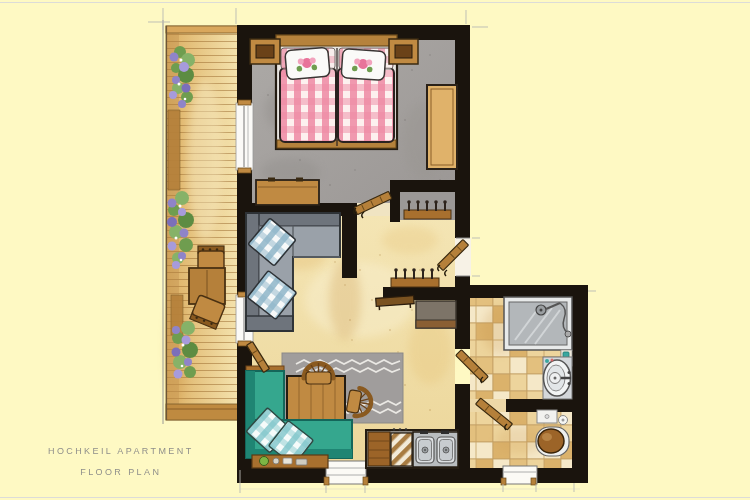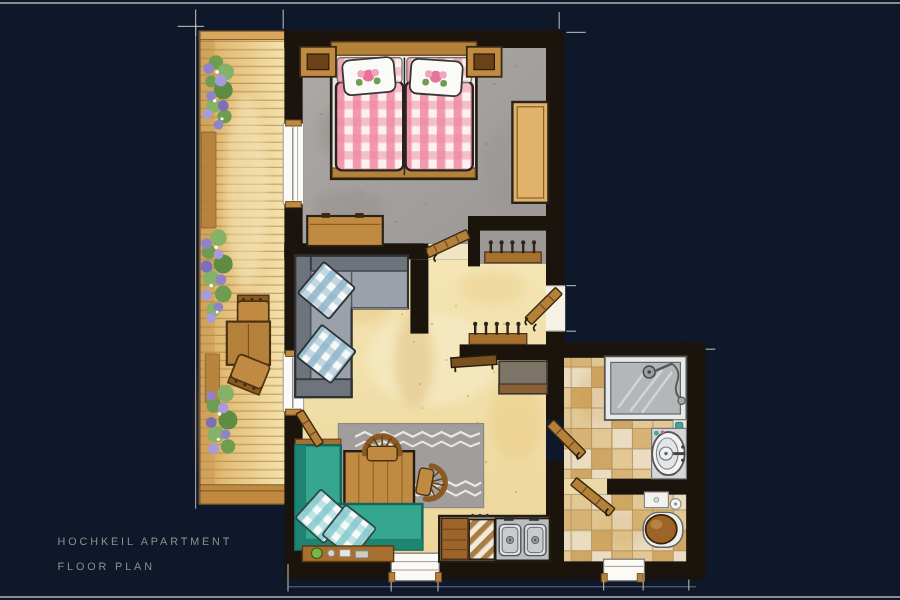"HOCHKEIL APARTMENT" #page { background: #0f172a -> #fef9c3 }
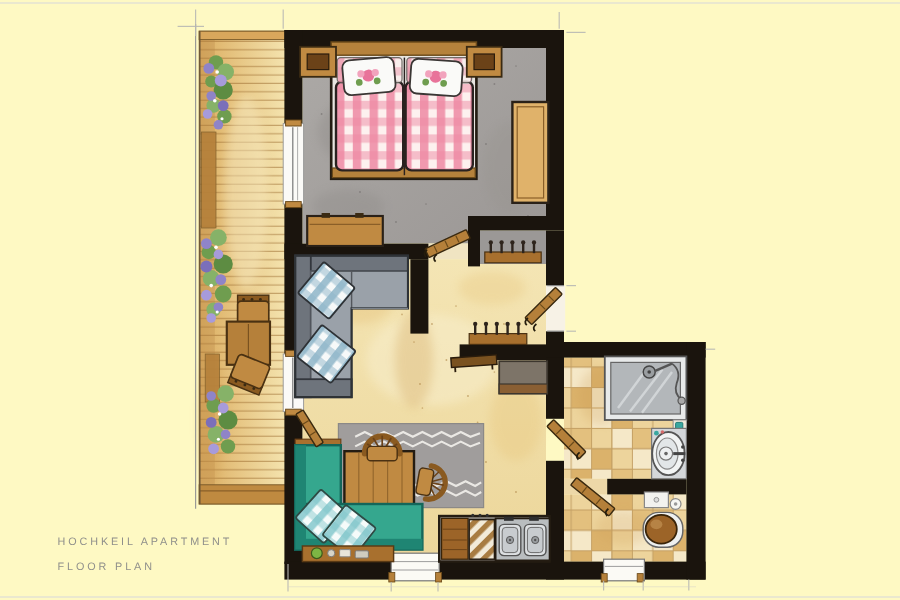"FLOOR PLAN" #title-block .l2 { text-align: none -> center }
